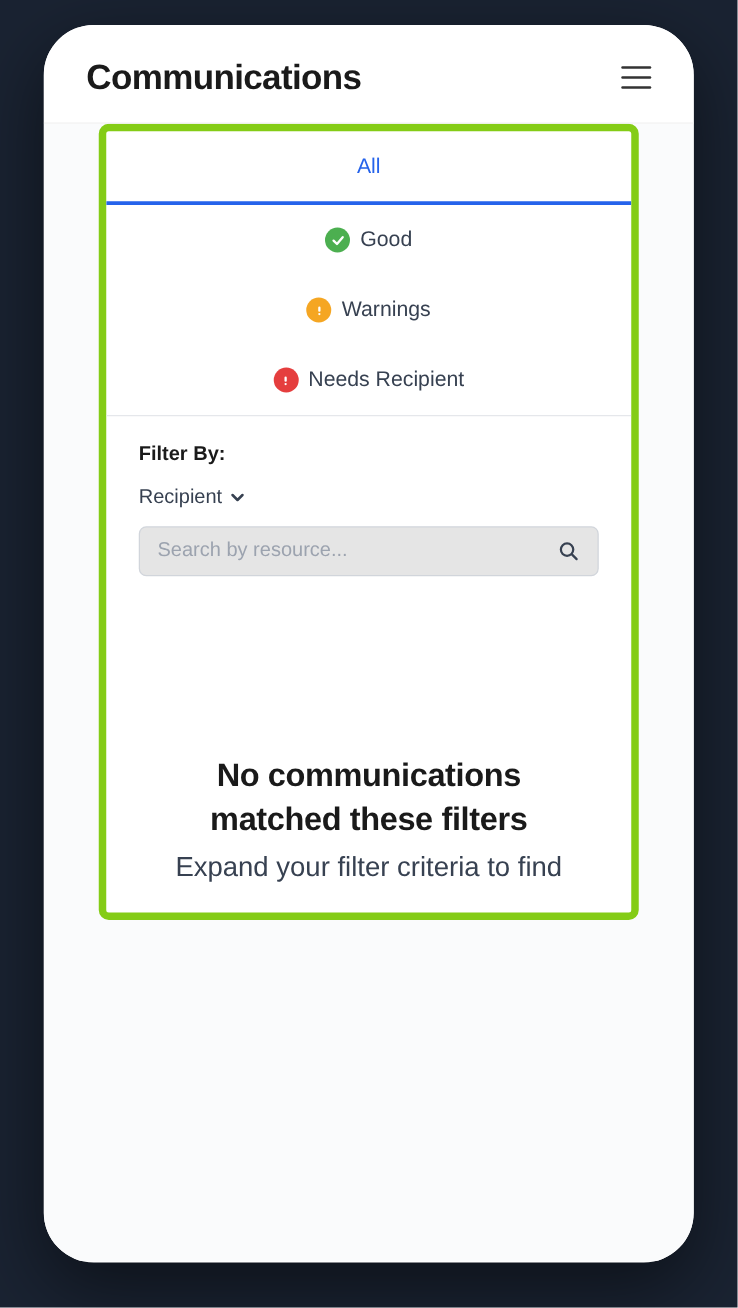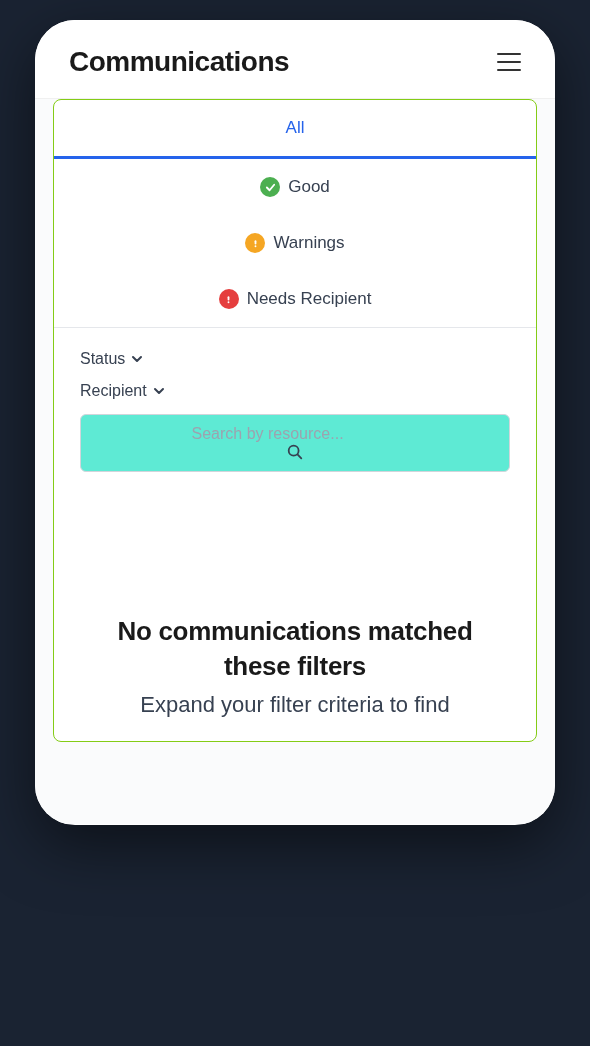"Communications" .phone-frame { height: 805px -> 990px }
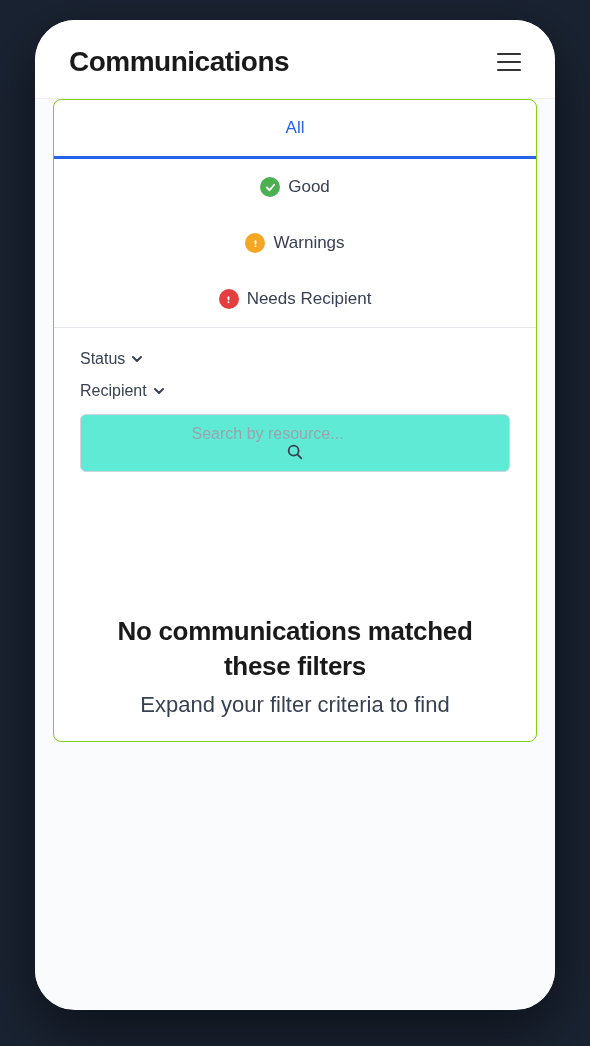"All" .card { border: 1px solid #84cc16 -> 6px solid #84cc16; margin: 0 18px -> 0 44px }
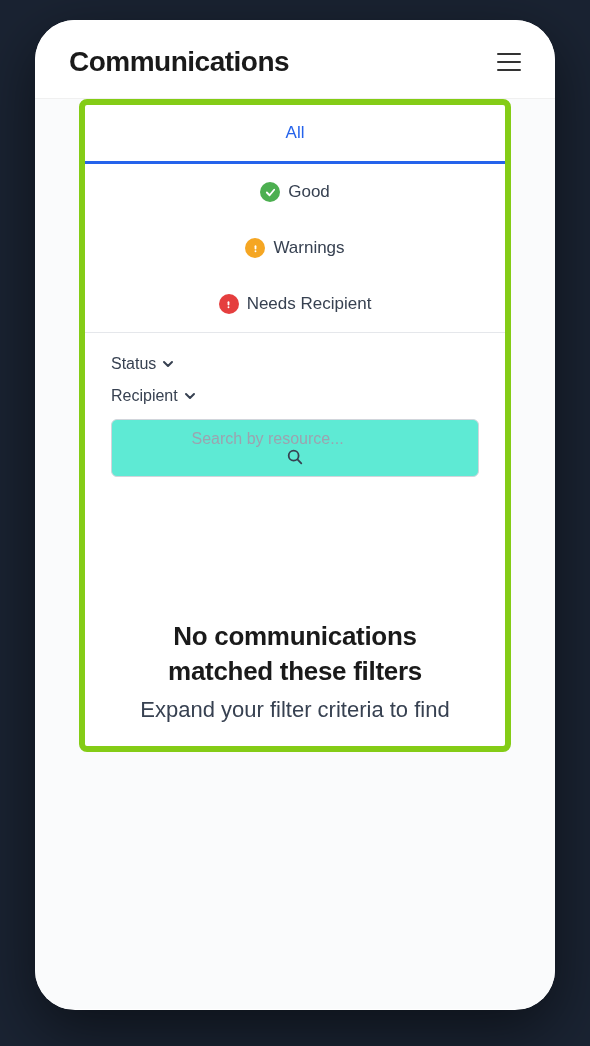"Filter By:" div.filter-title { html: none -> <div>Filter By:</div> }
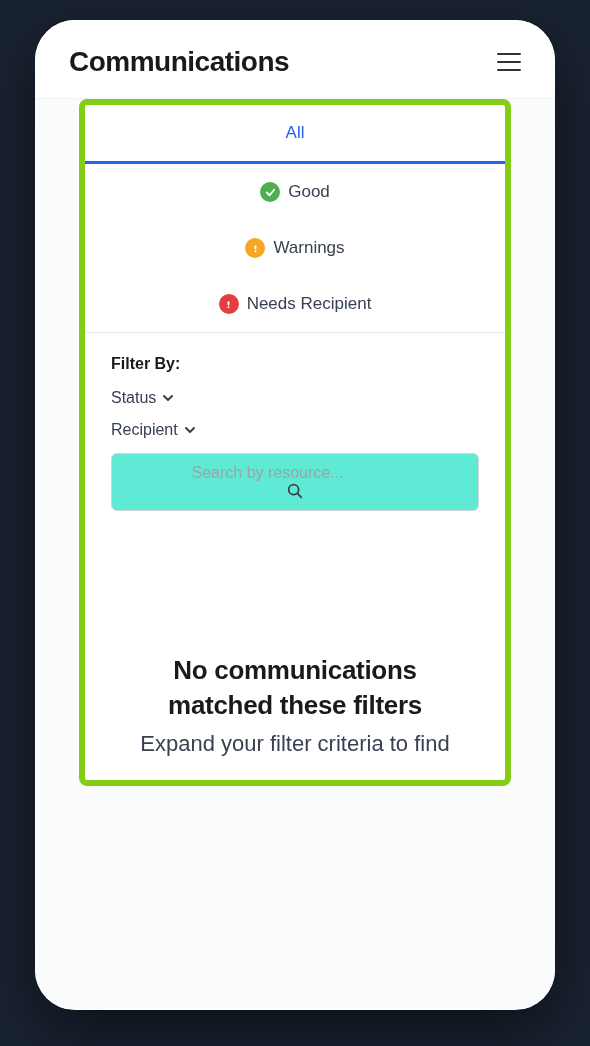"Status" div.filter-dropdown { html: <div> <span>Status</span> <svg> <path></path> </svg> </div> -> none }
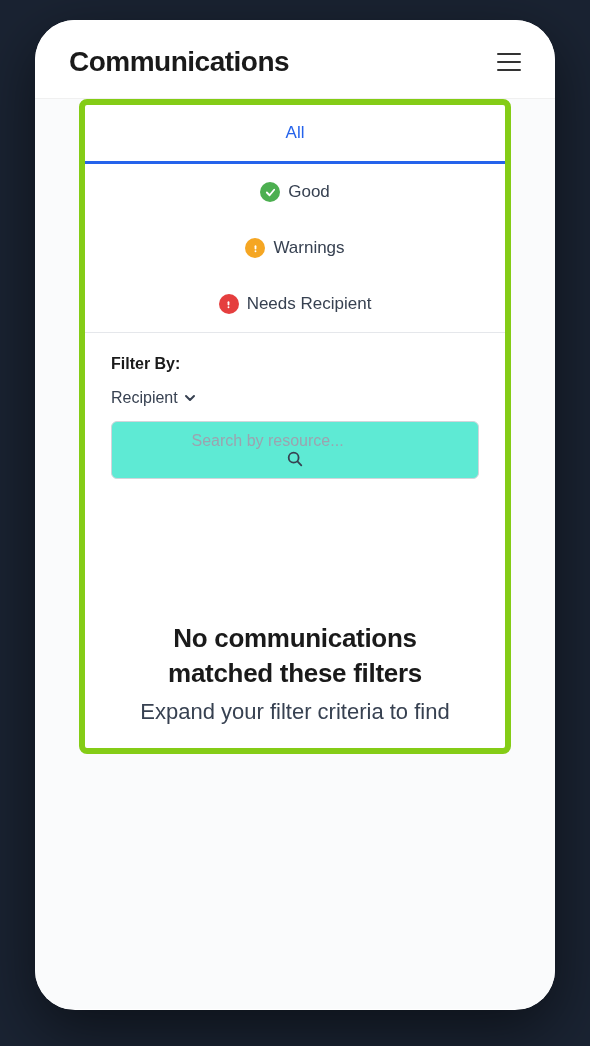"Search by resource..." .search-box { background: #5eead4 -> #e5e5e5; flex-direction: column -> none }
